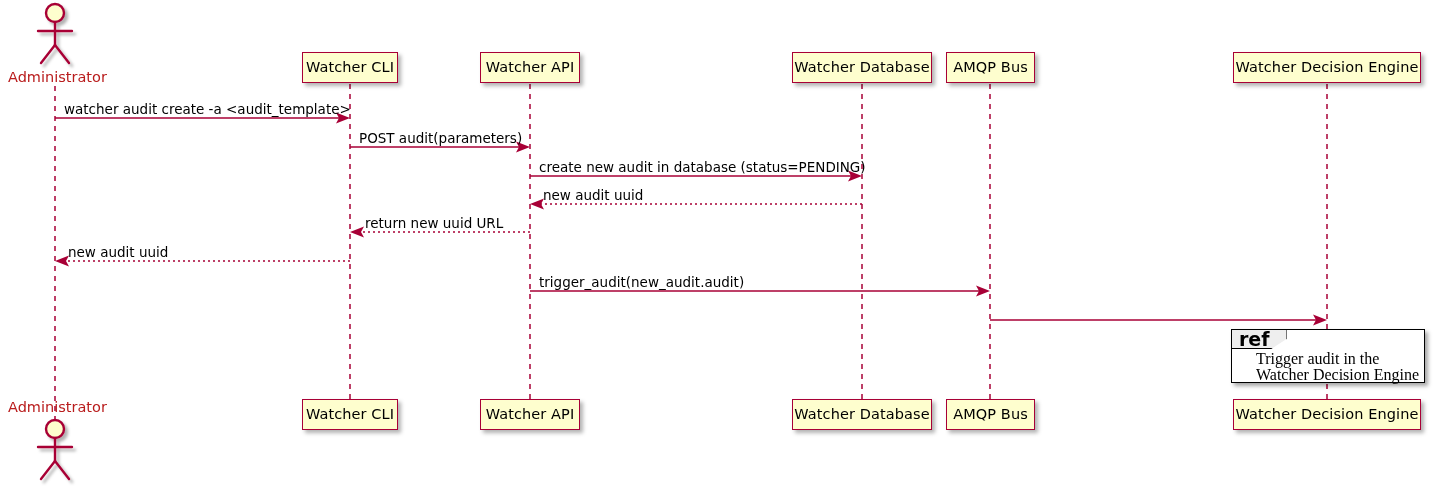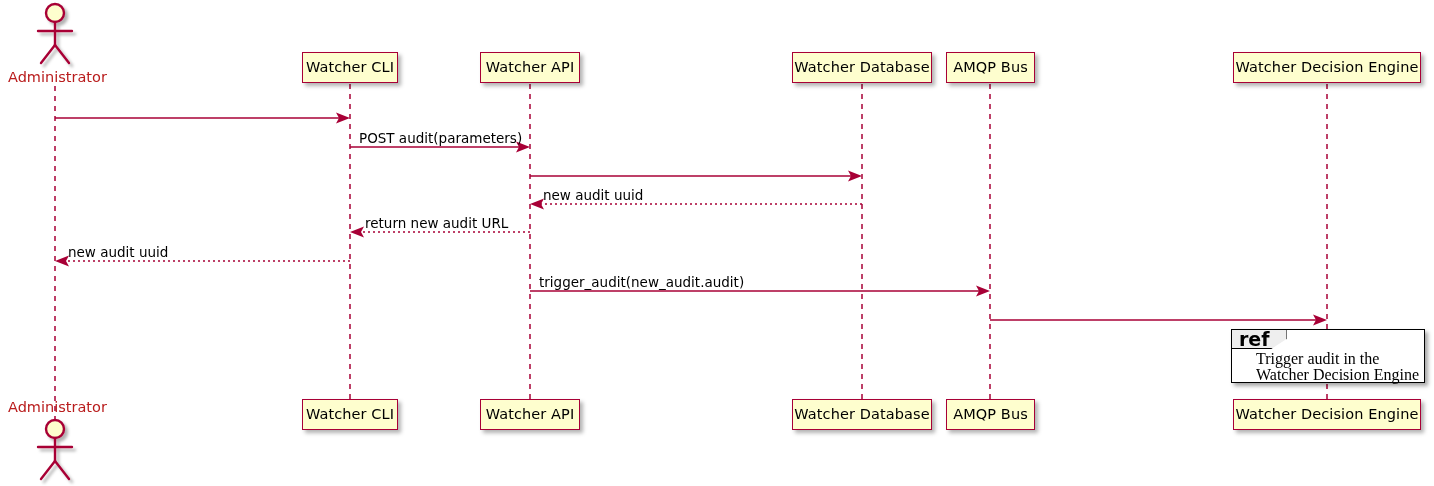"watcher audit create -a <audit_template>" div.msg-label { html: none -> <div>watcher audit create -a &lt;audit_template&gt;</div> }
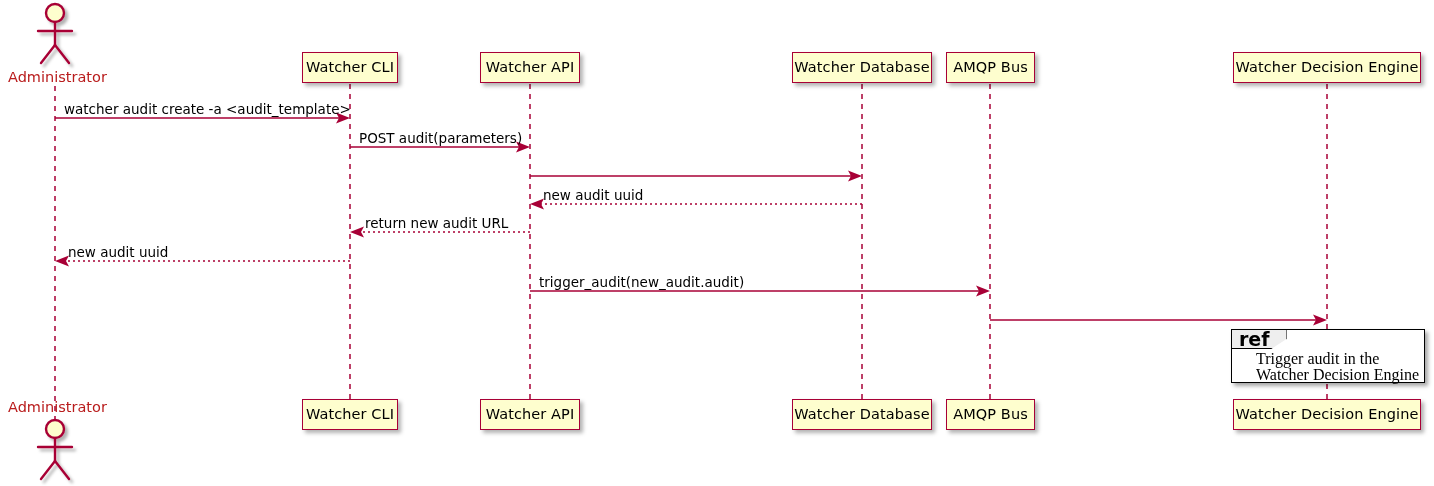"create new audit in database" div.msg-label { html: none -> <div>create new audit in database (status=PENDING)</div> }
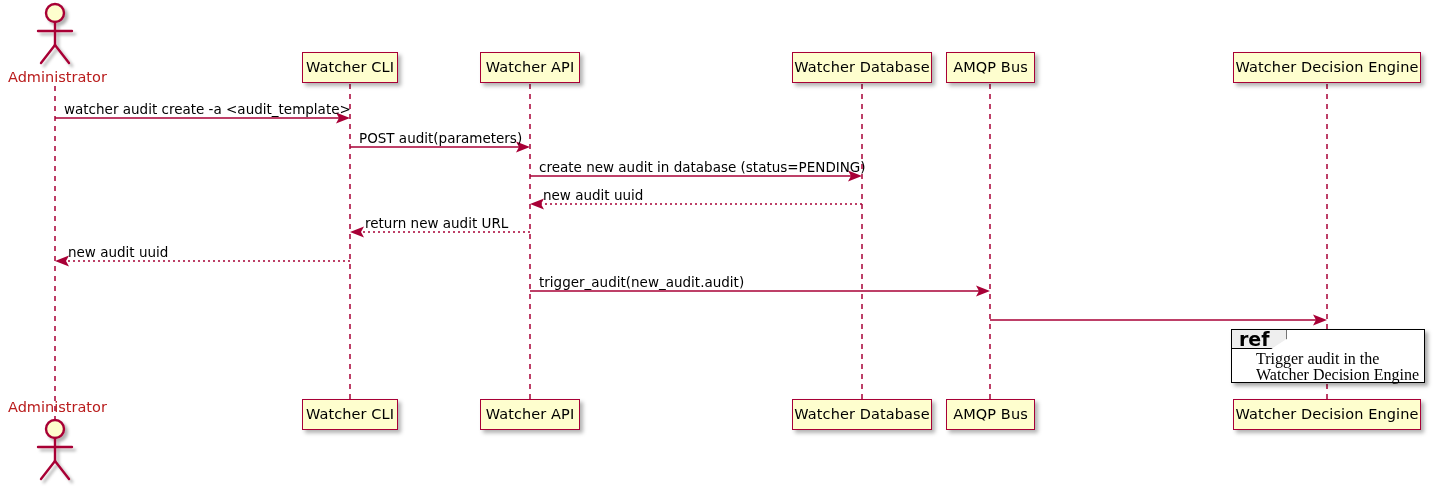"return new audit URL" div.msg-label { text: audit -> uuid }
